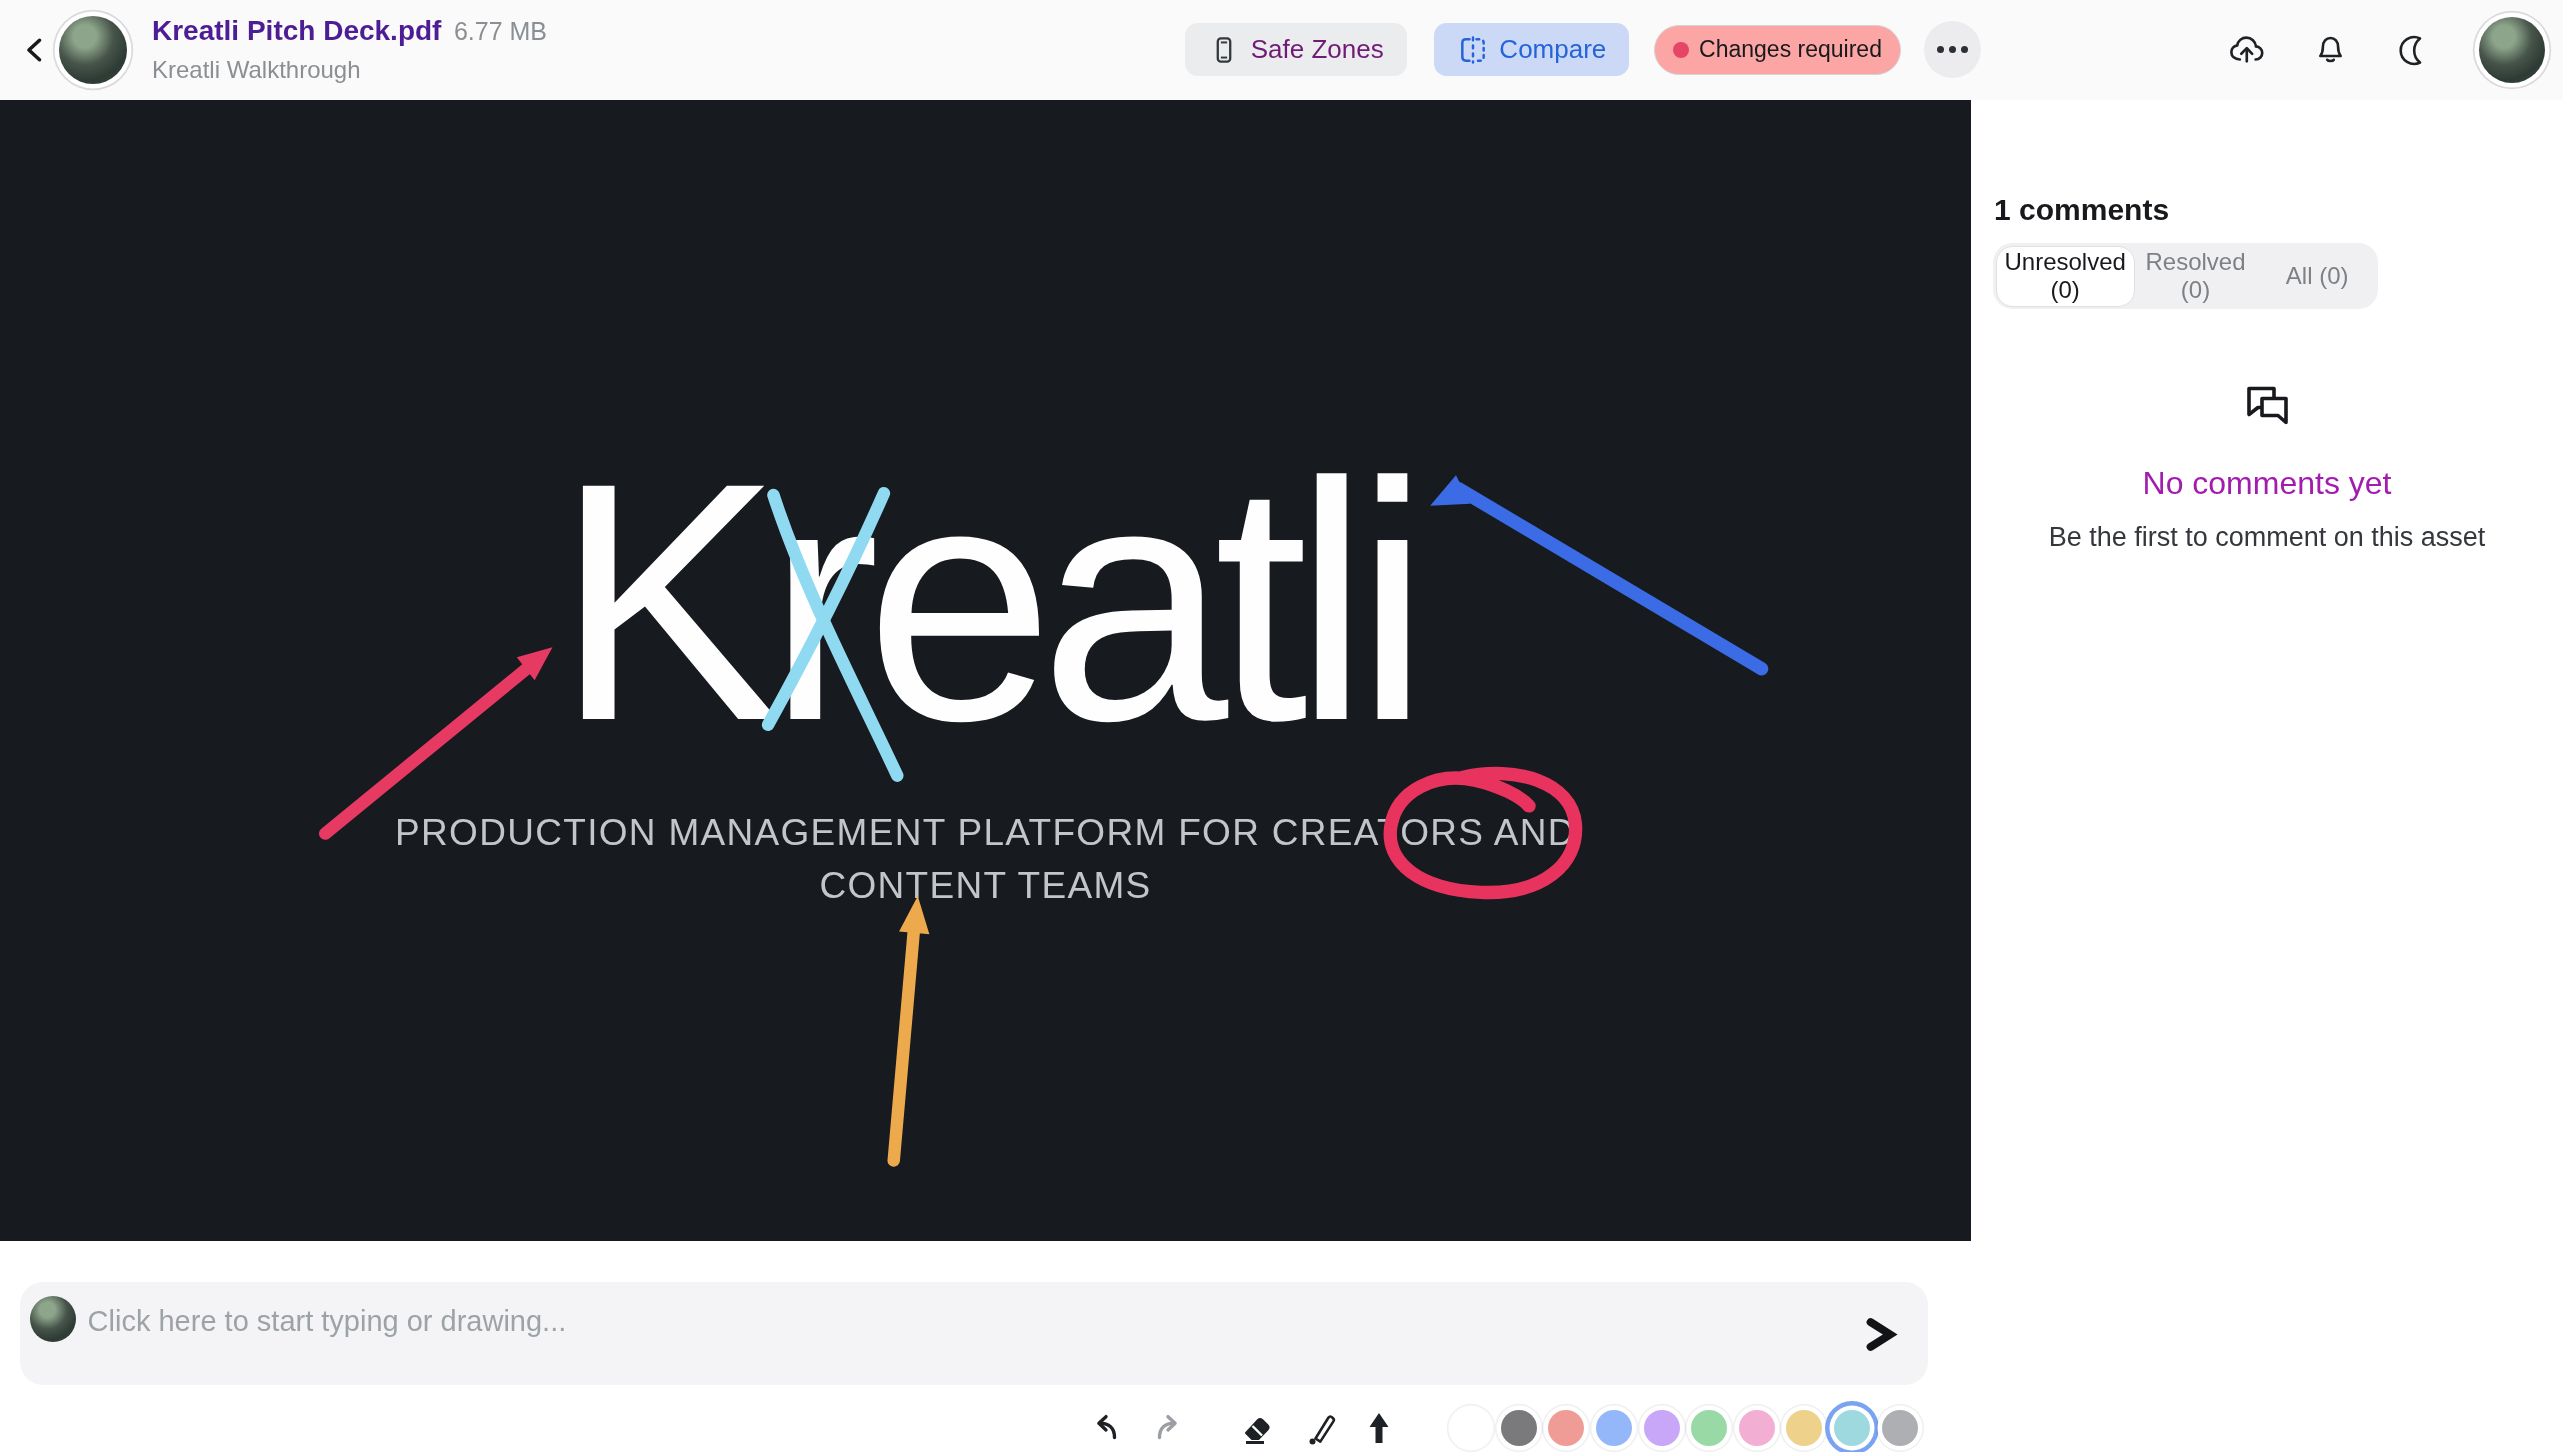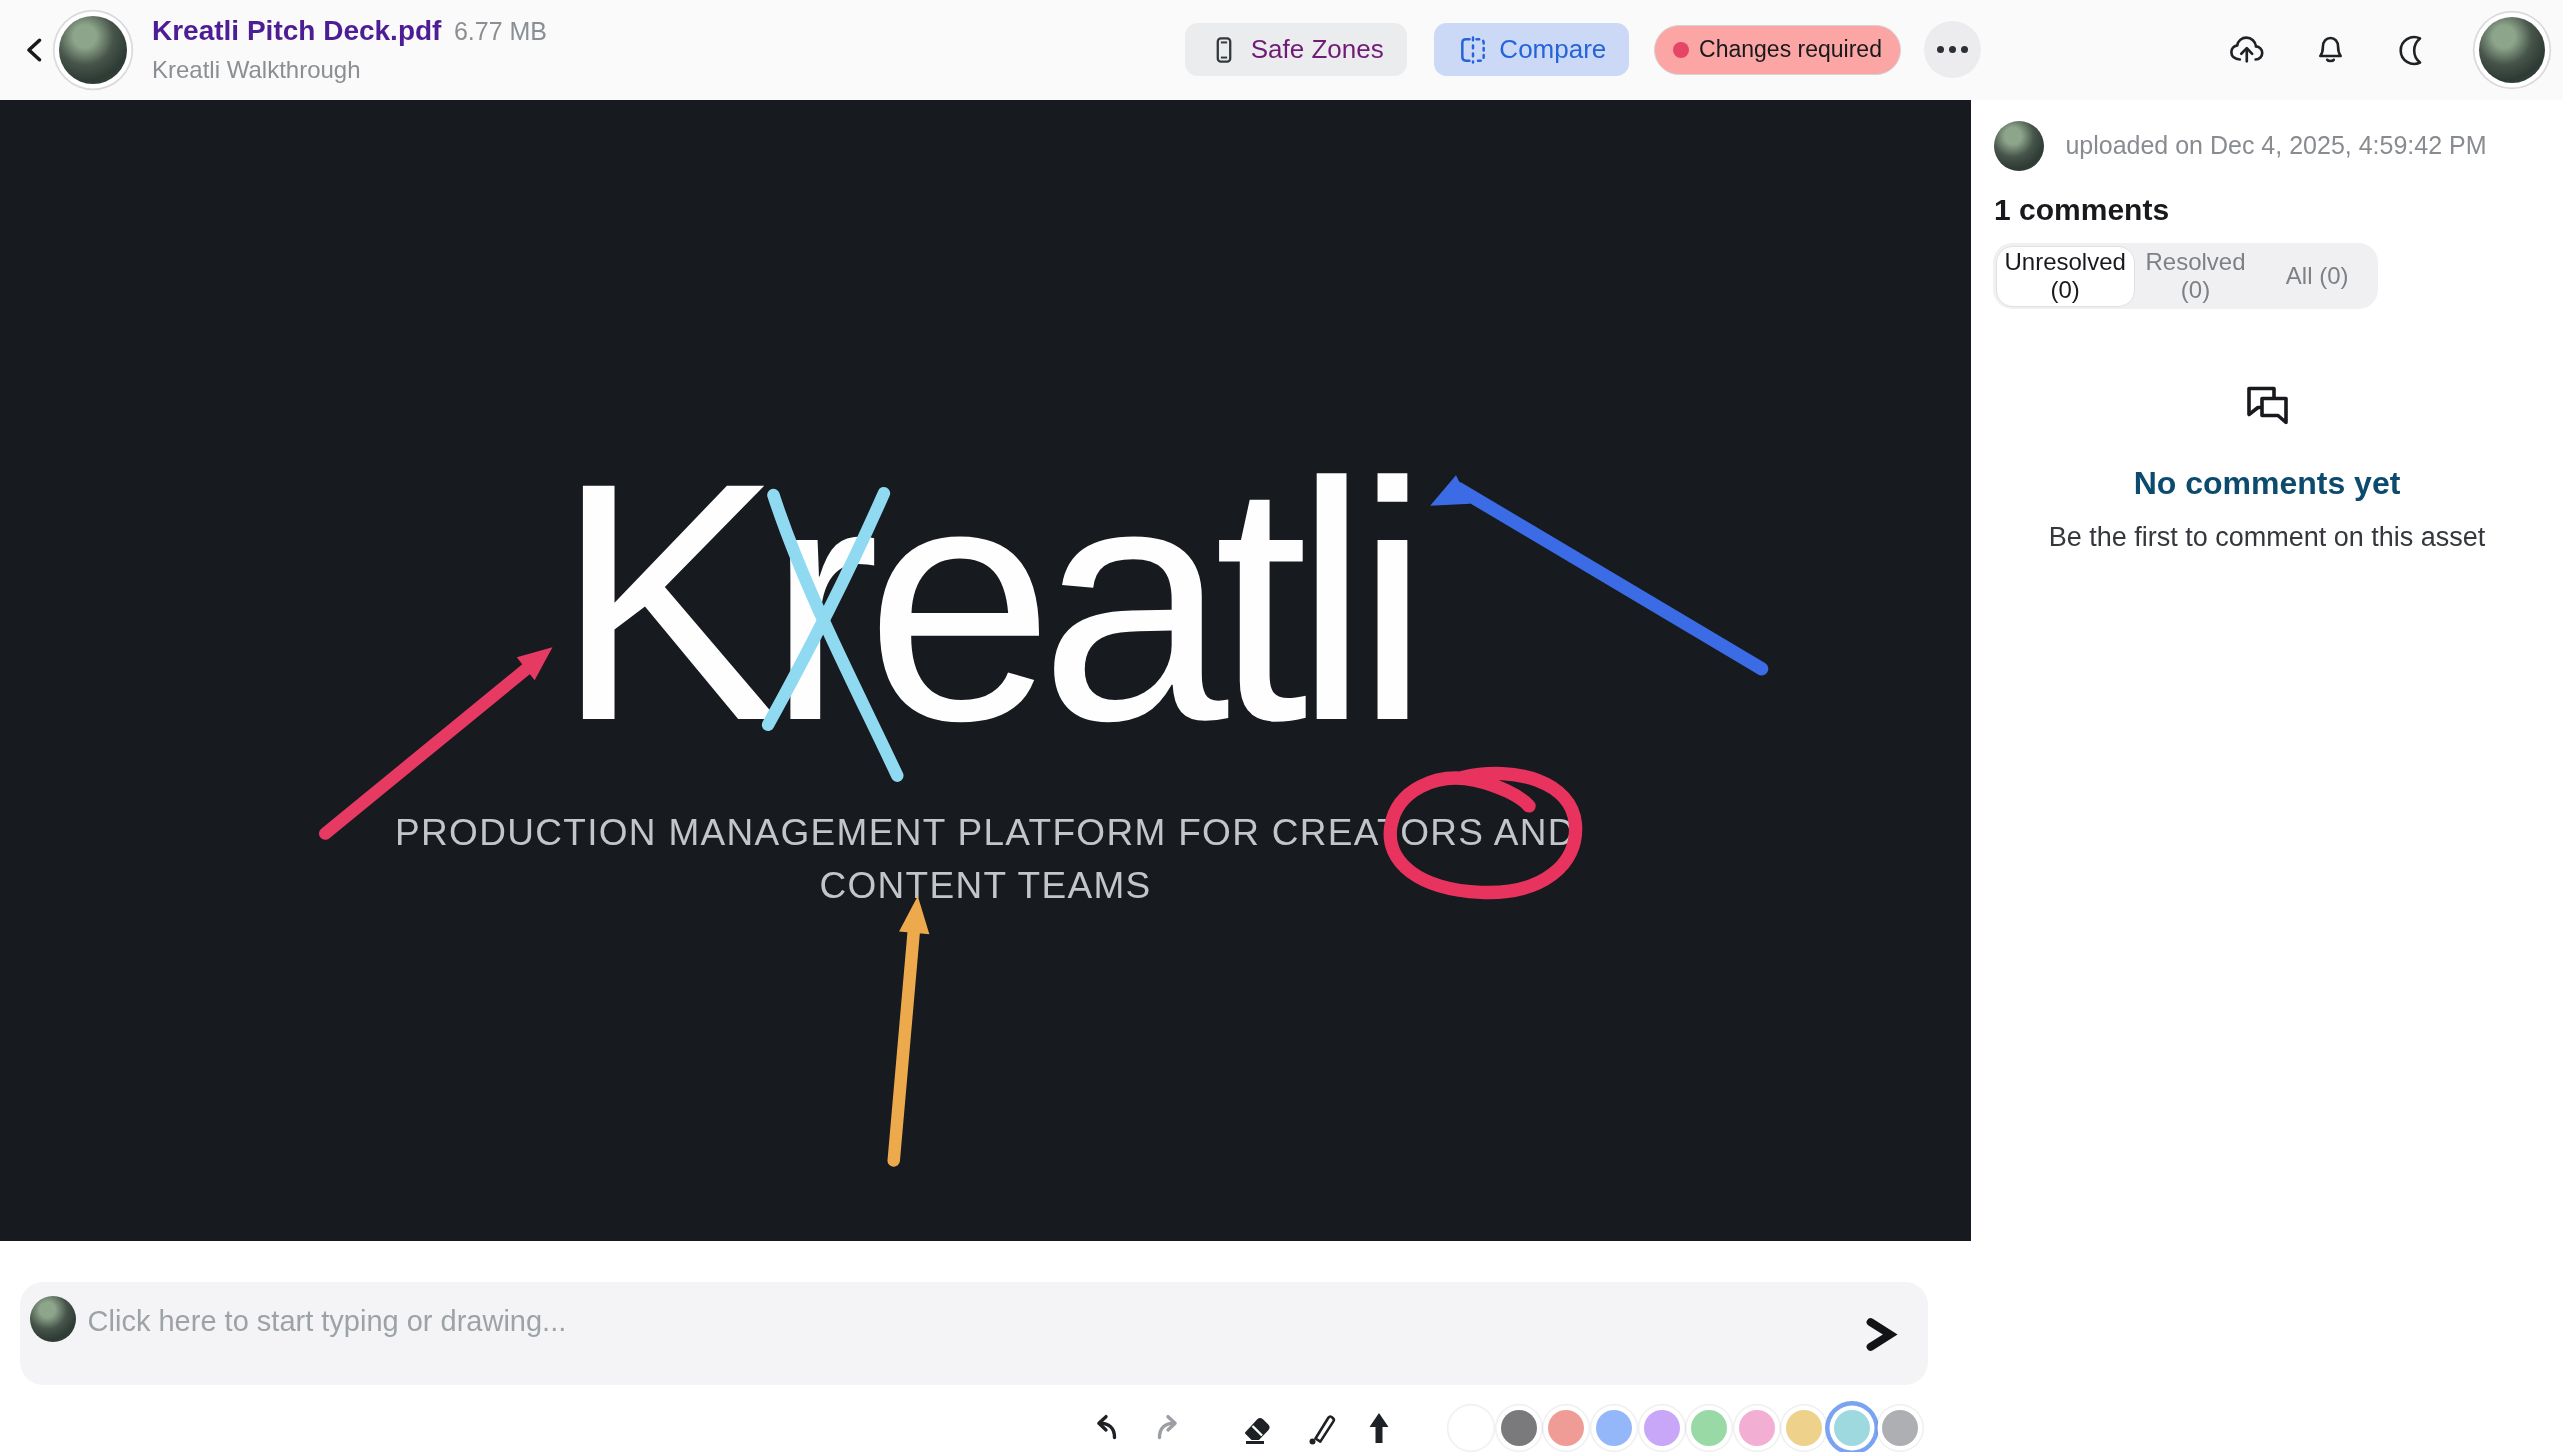"uploaded on Dec 4, 2025," div { html: <div> <div></div> <span>uploaded on Dec 4, 2025, 4:59:42 PM</span> </div> -> none }
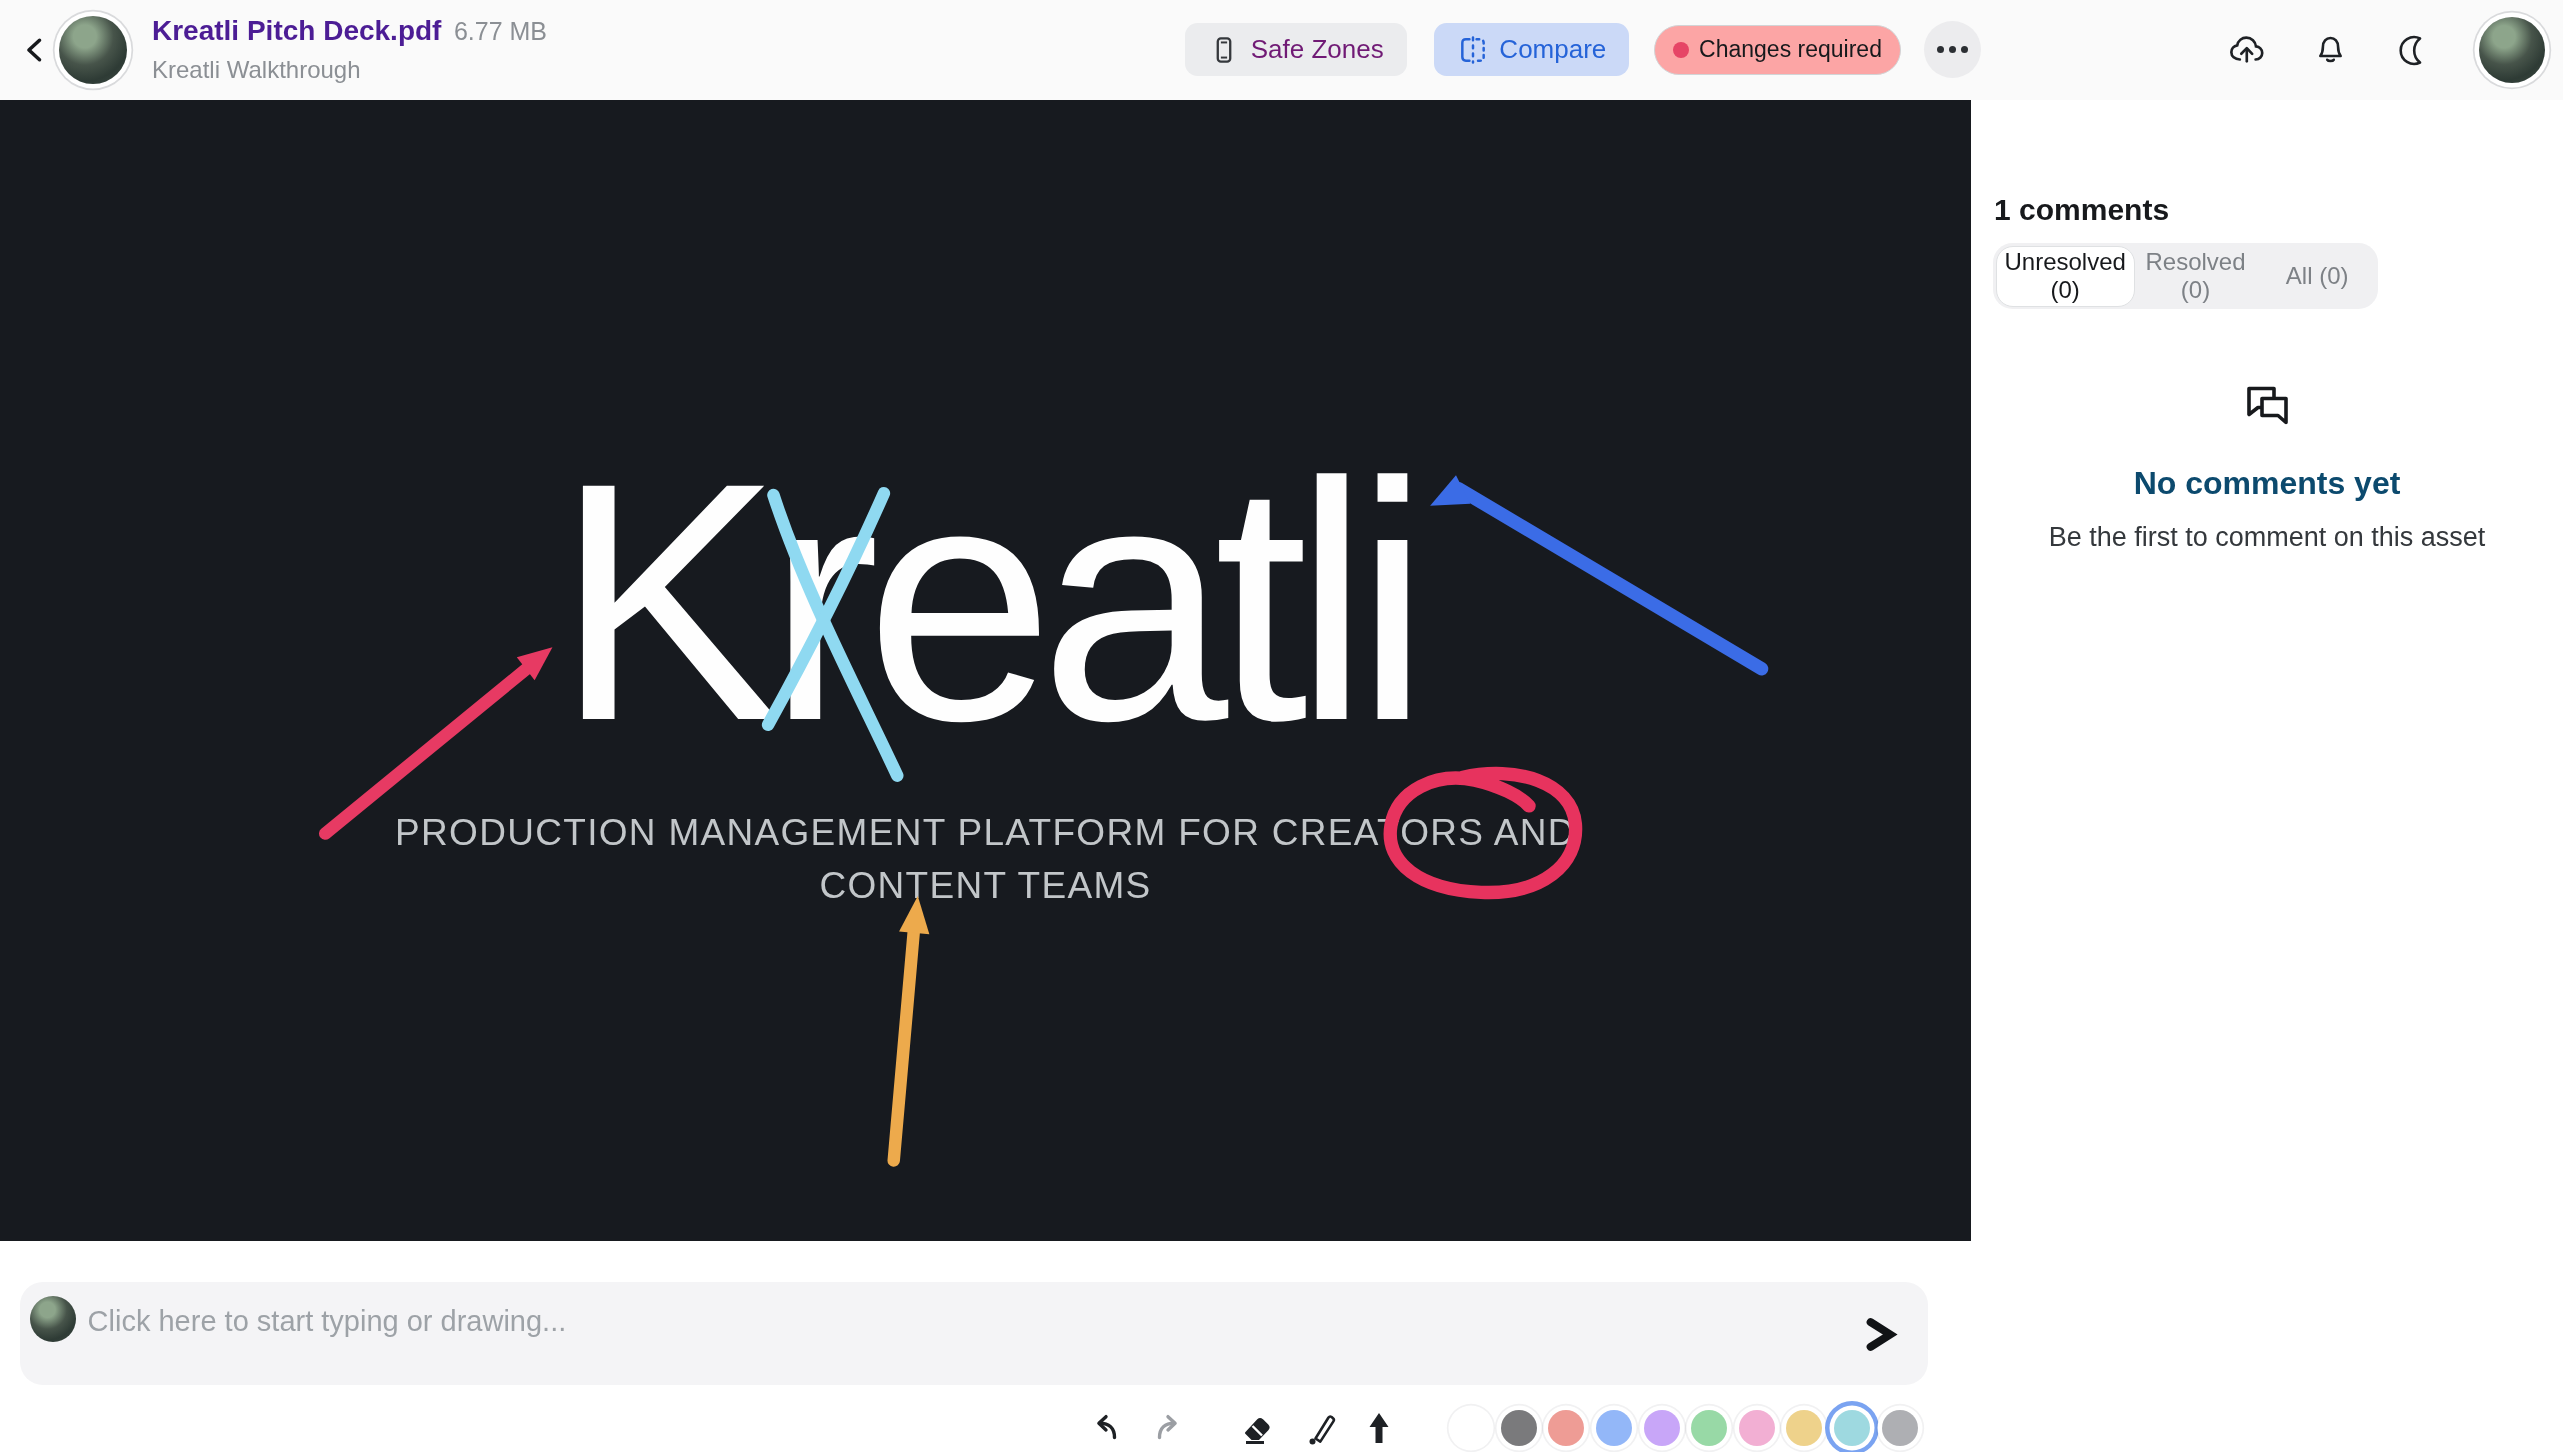"No comments yet" #empty-title { color: #0c4a6e -> #a21caf; font-weight: 700 -> 400 }
